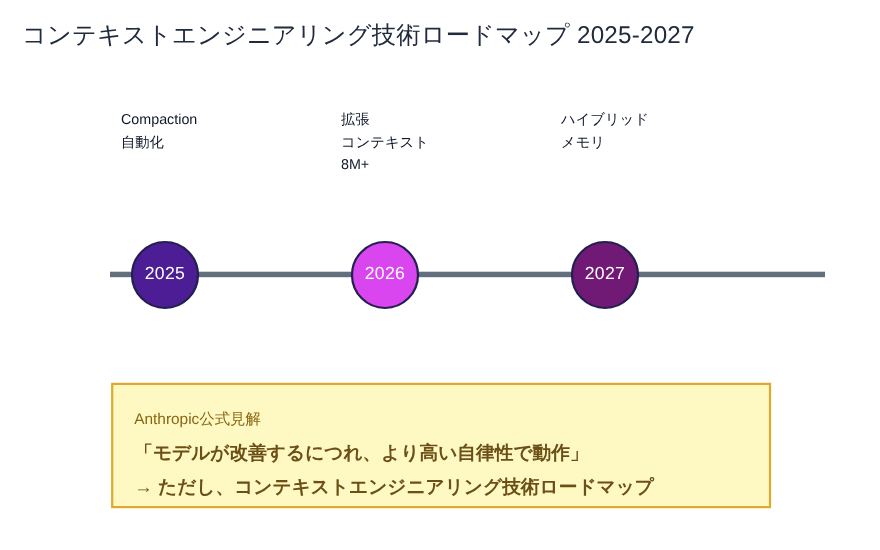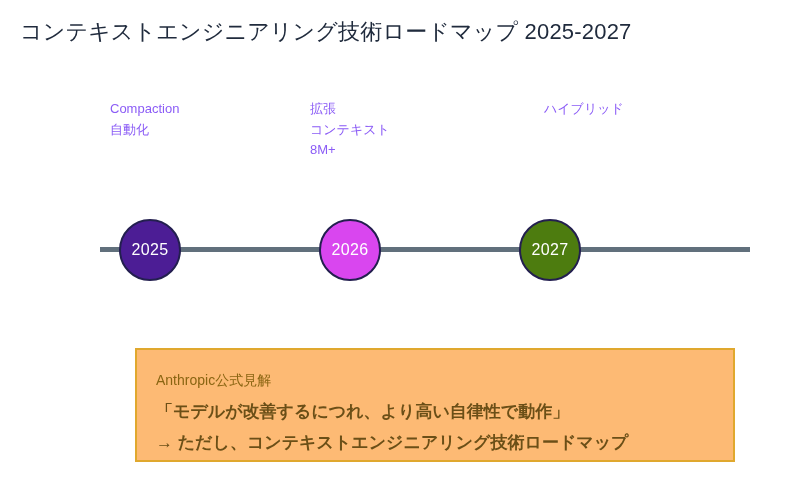"Compaction" .milestone-label { color: #8b5cf6 -> #0f172a }
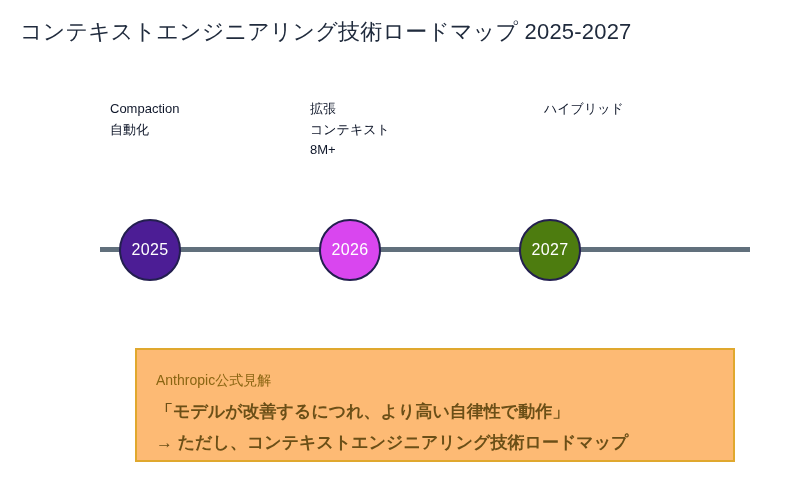"ハイブリッド" div.milestone-label { margin-left: 34px -> none }
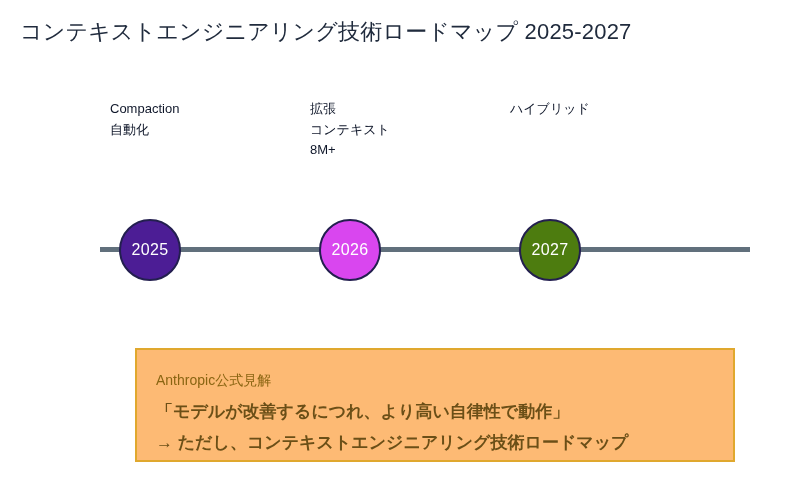"メモリ" span.line { html: none -> <span>メモリ</span> }
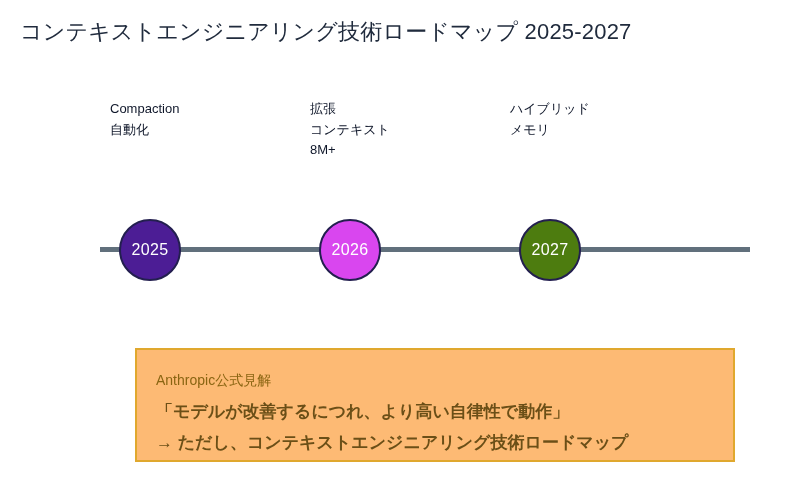"2027" div.timeline-node { background: #4d7c0f -> #701a75 }
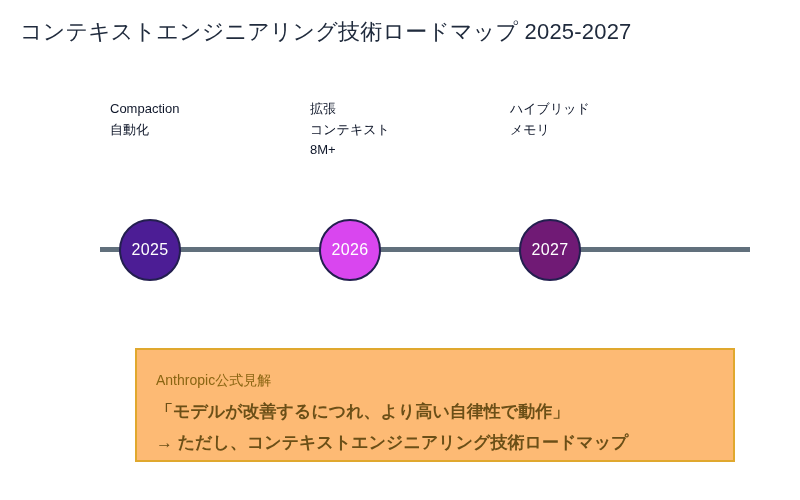"Anthropic公式見解" div.callout { background: #fdba74 -> #fef9c3; margin-left: 34px -> none }
